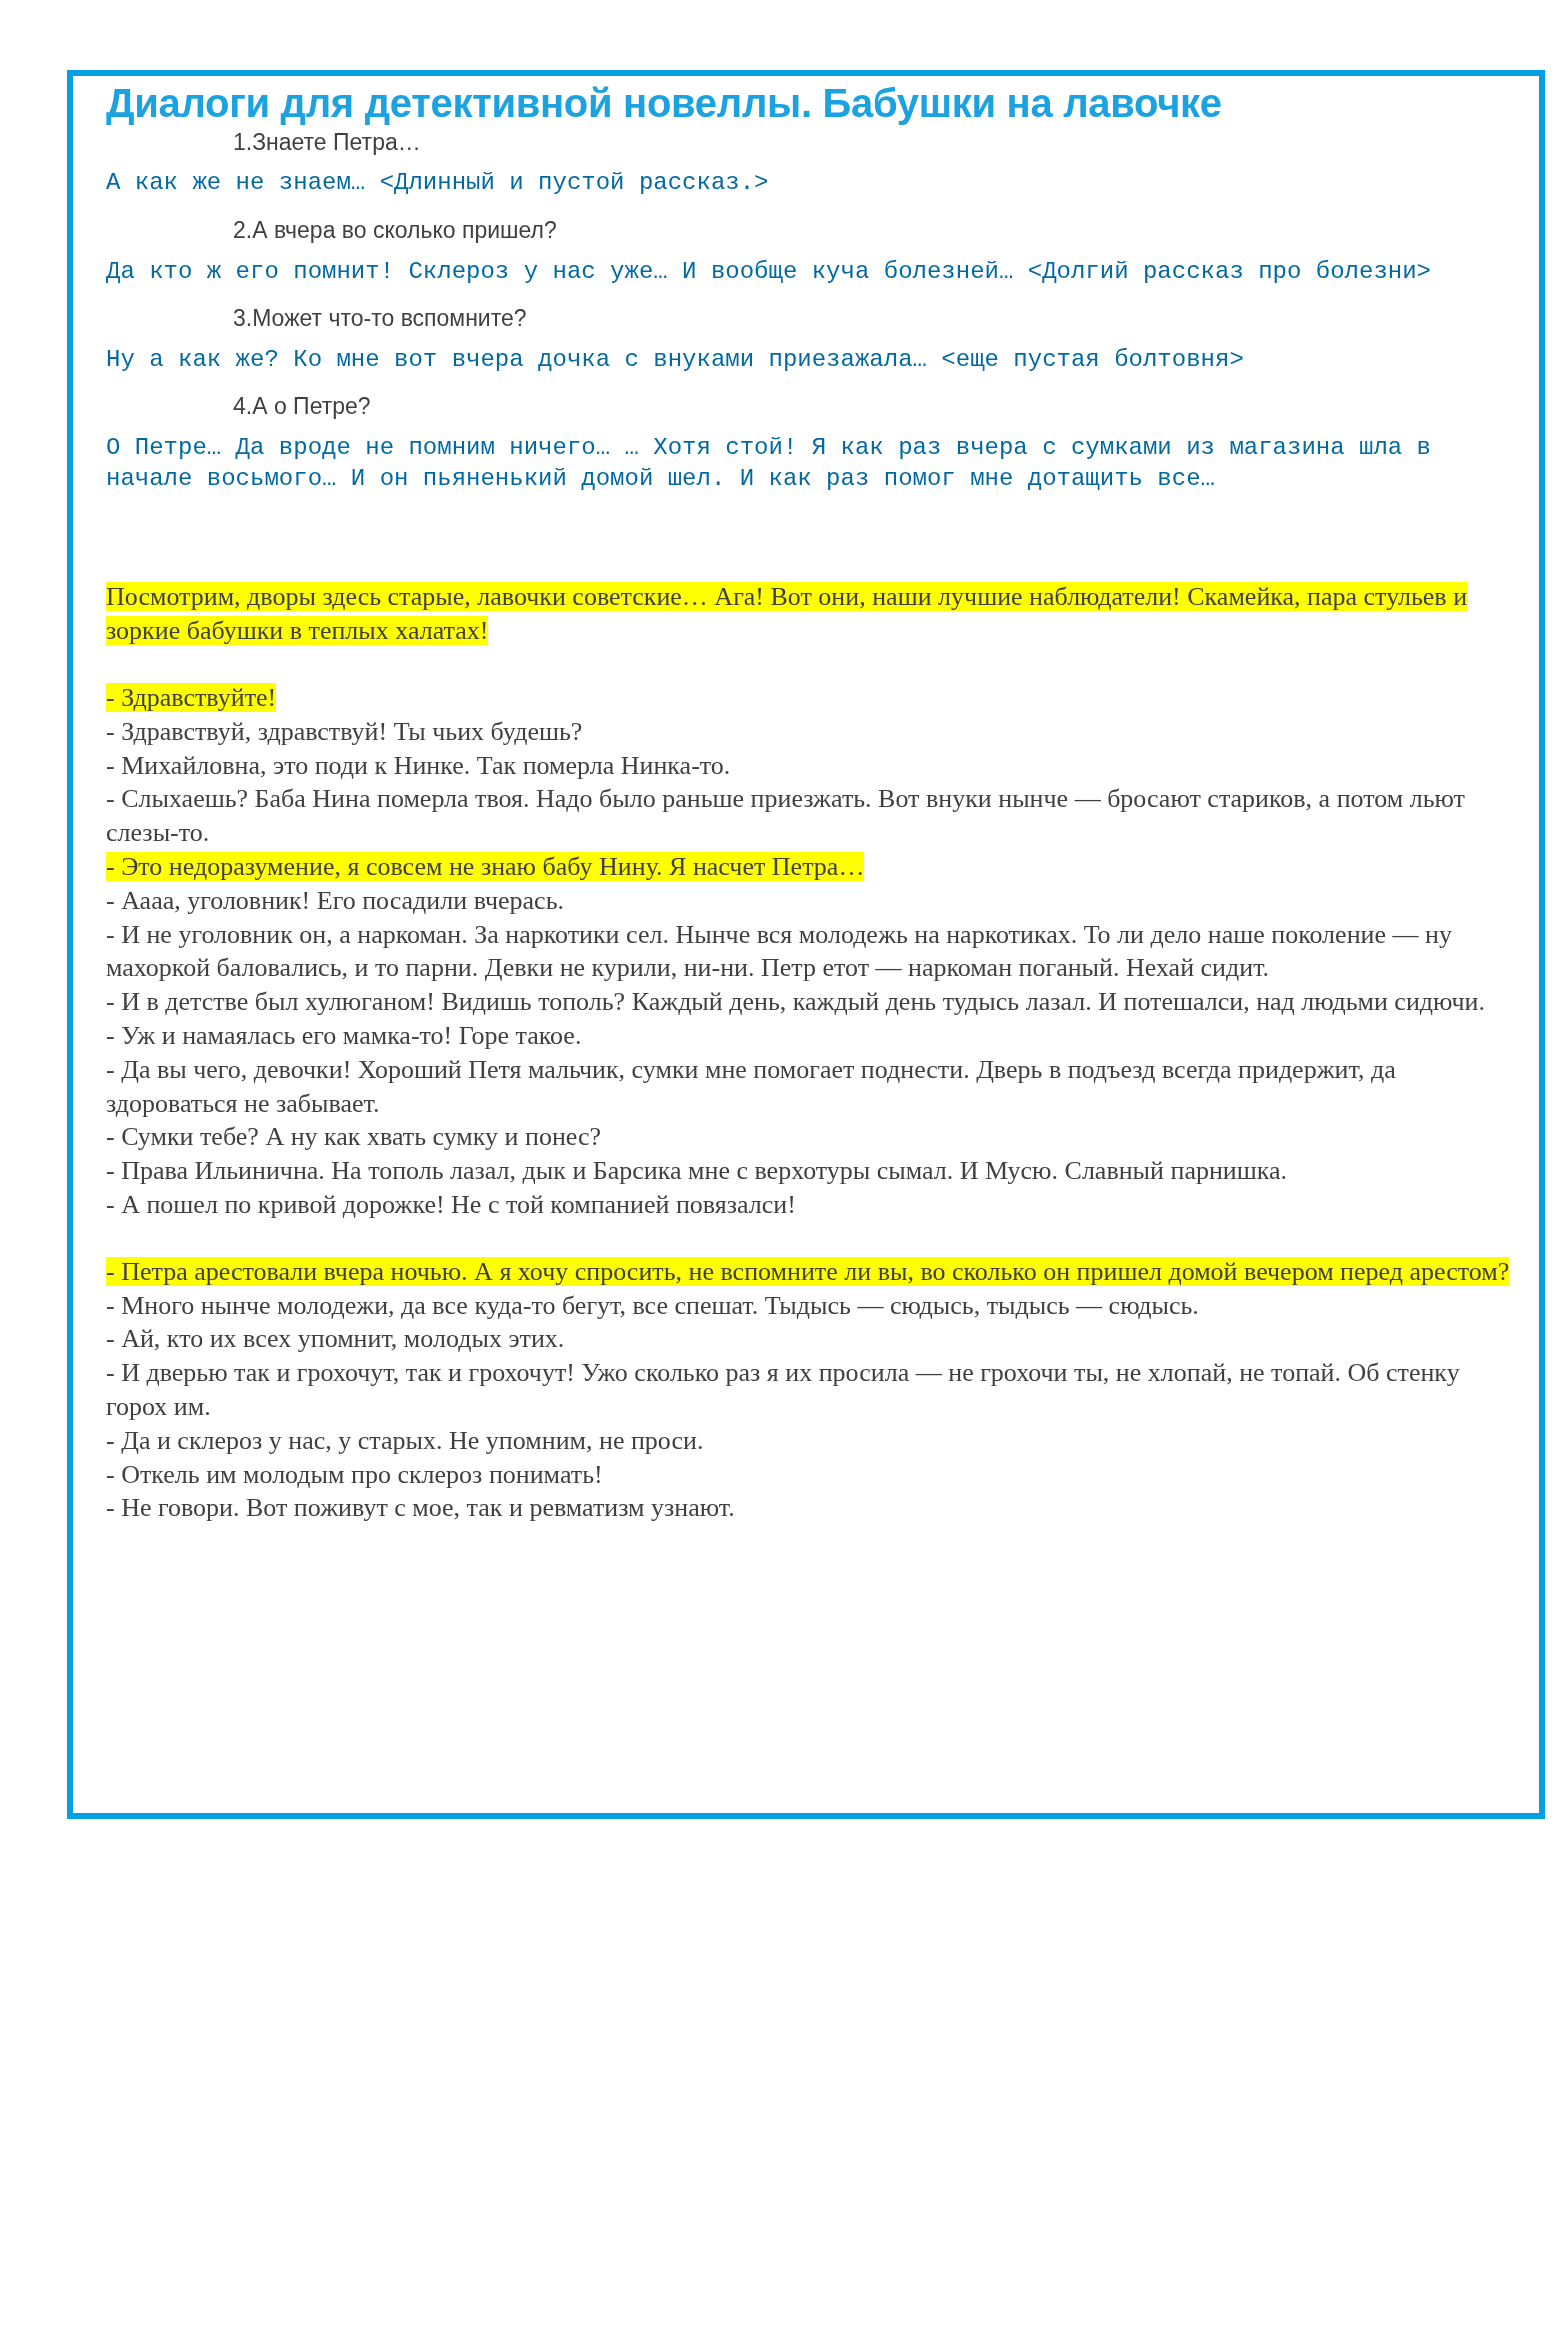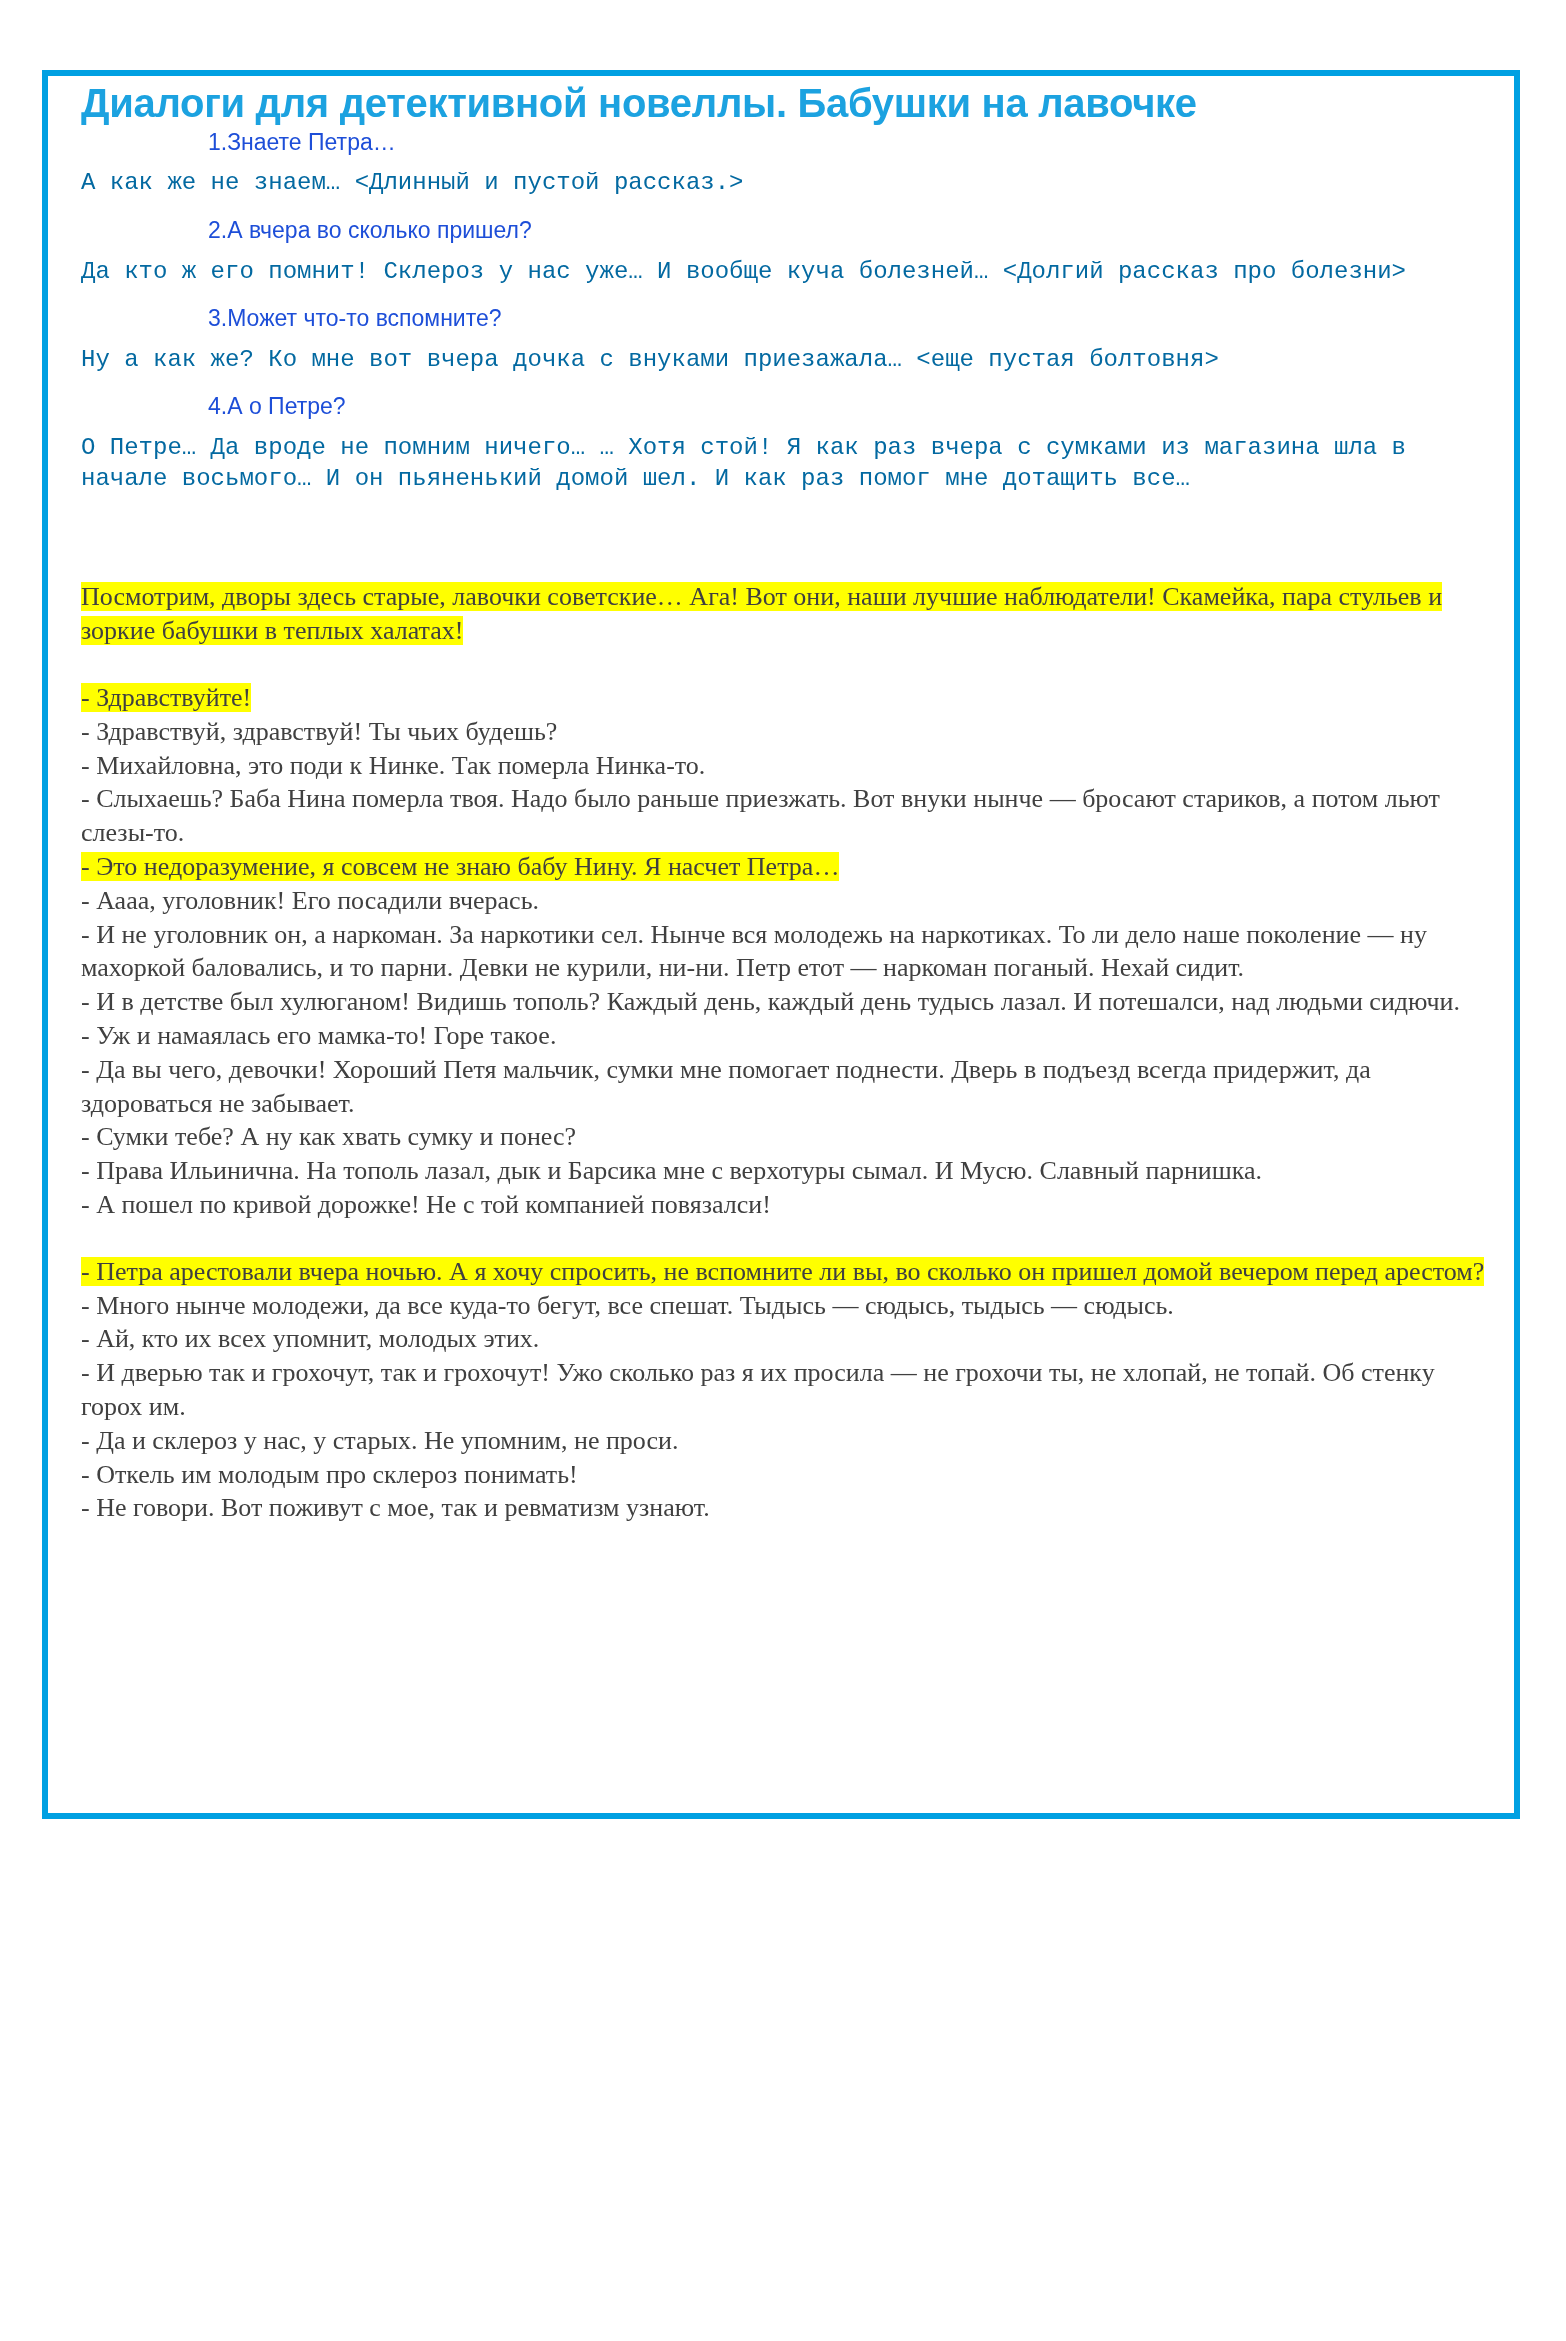"Диалоги для детективной новеллы. Бабушки" .slide { left: 42px -> 67px }
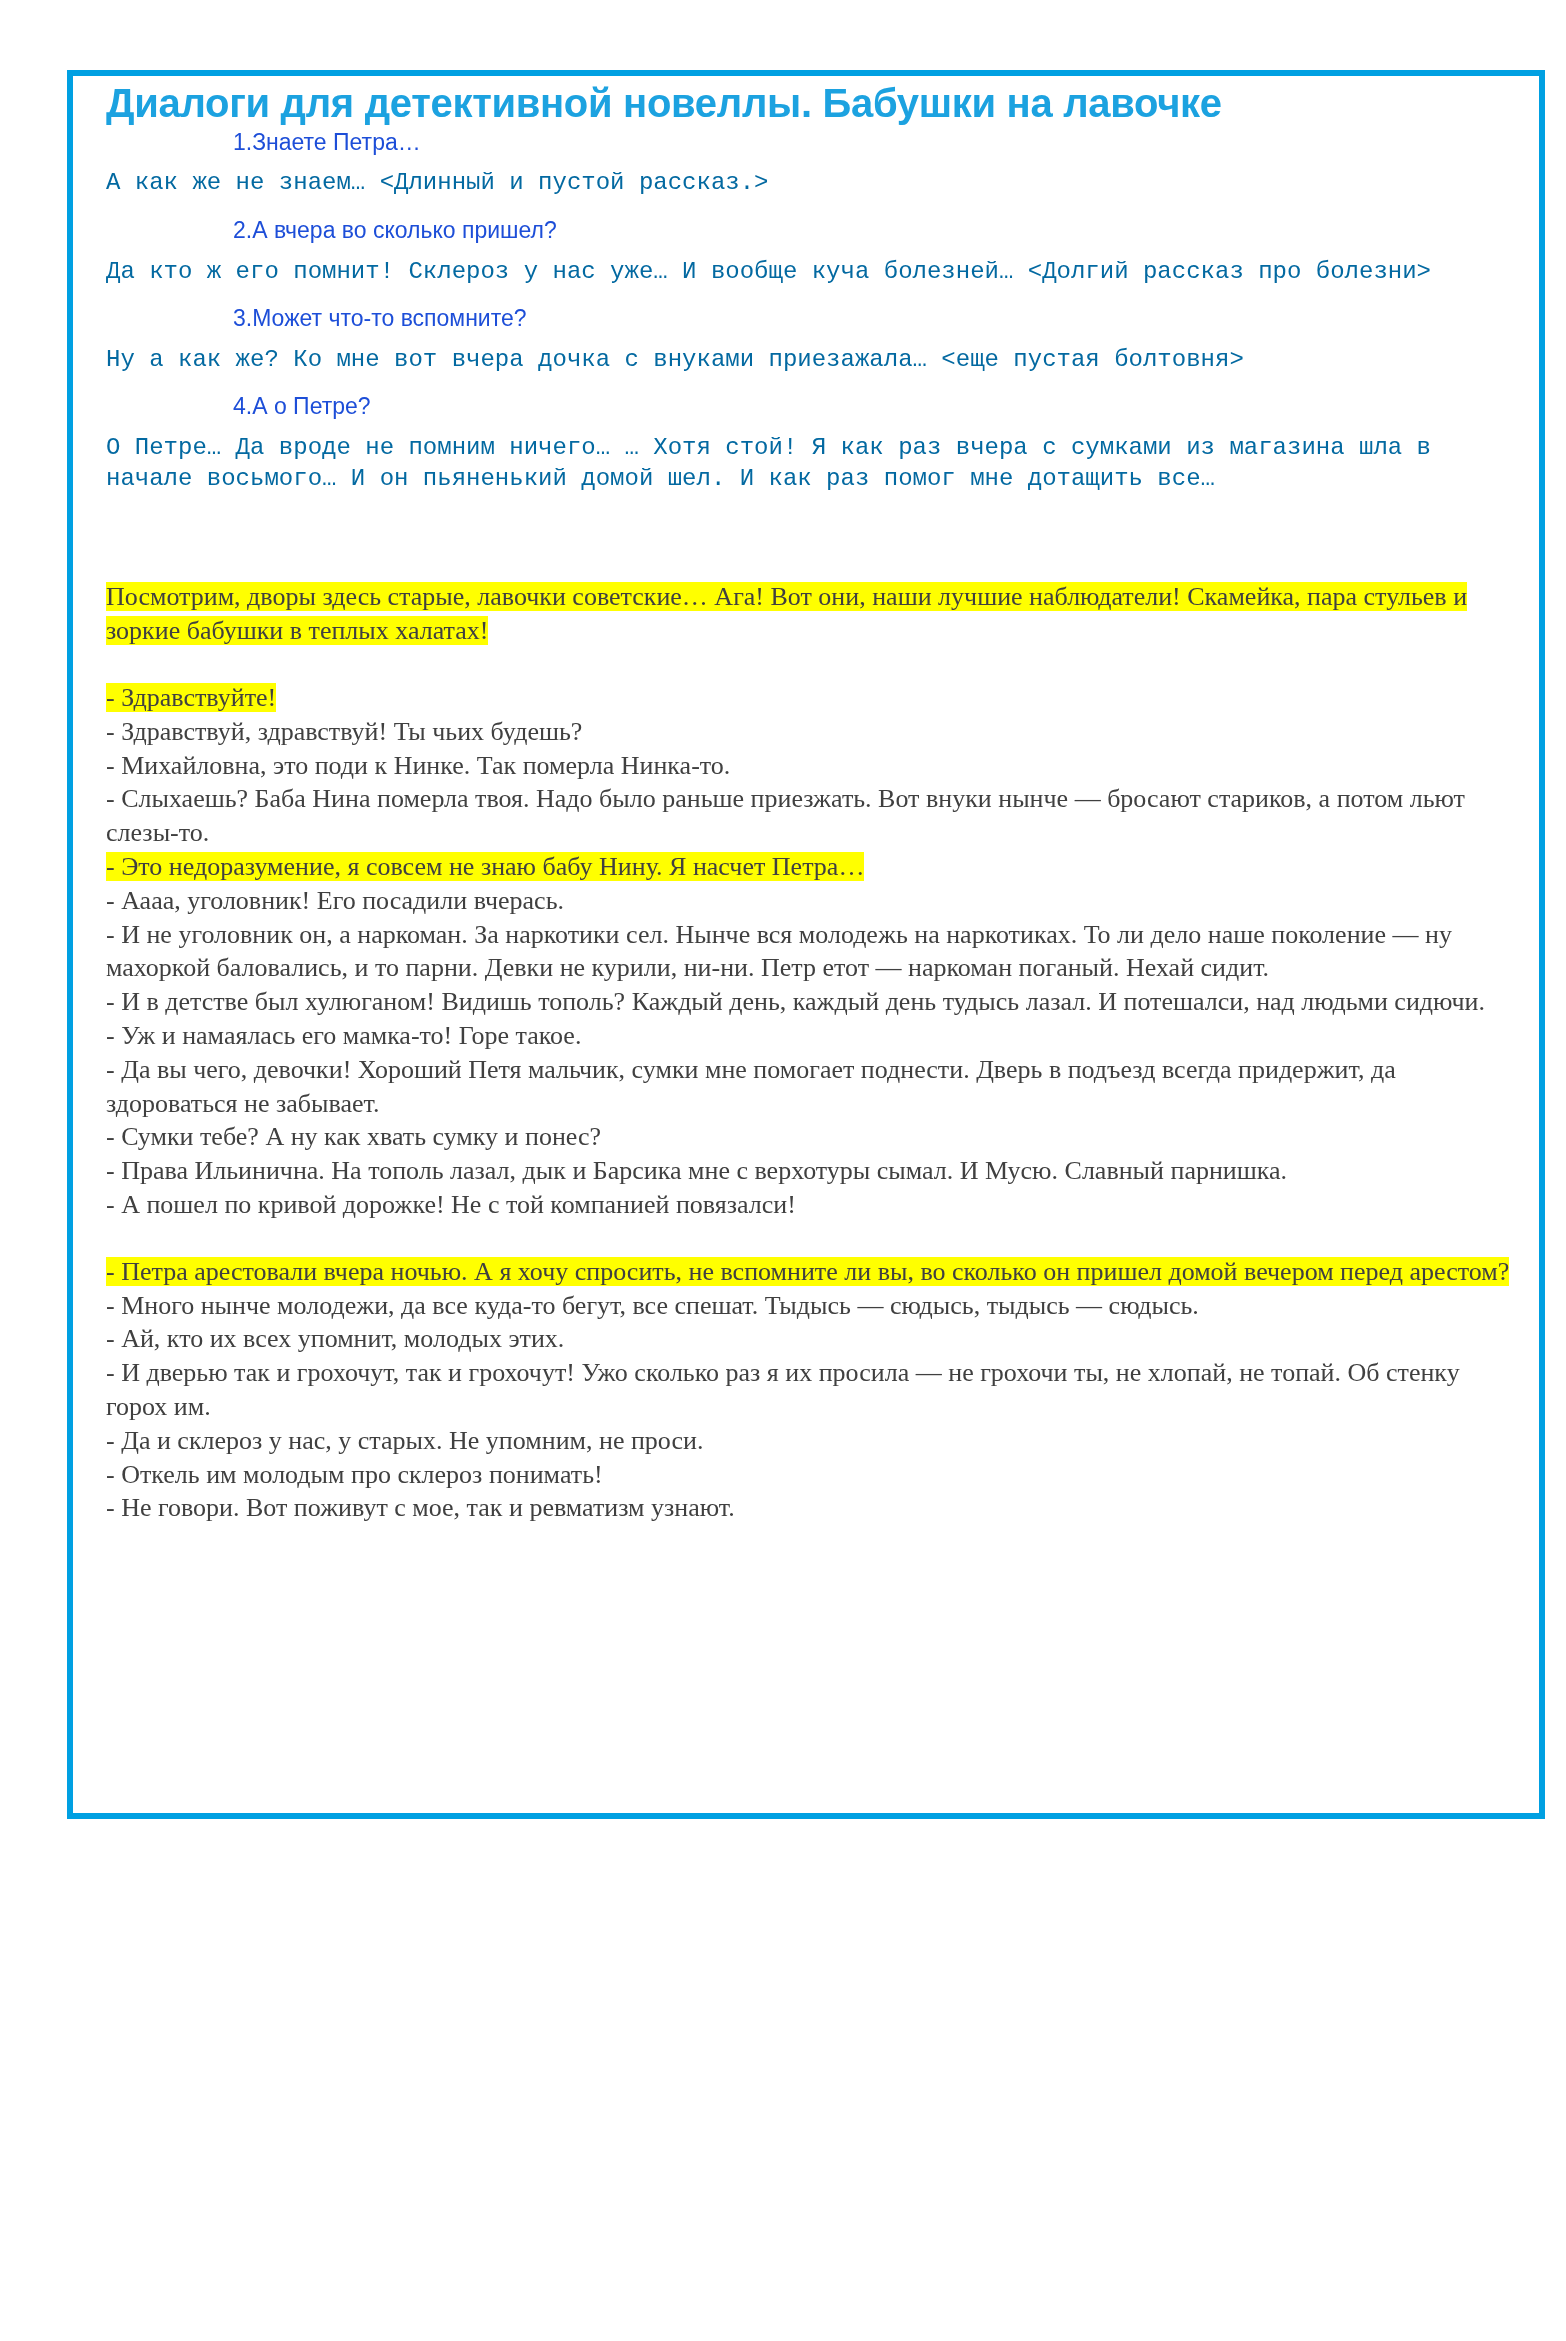"1.Знаете Петра…" .q-line { color: #1d4ed8 -> #404040 }
